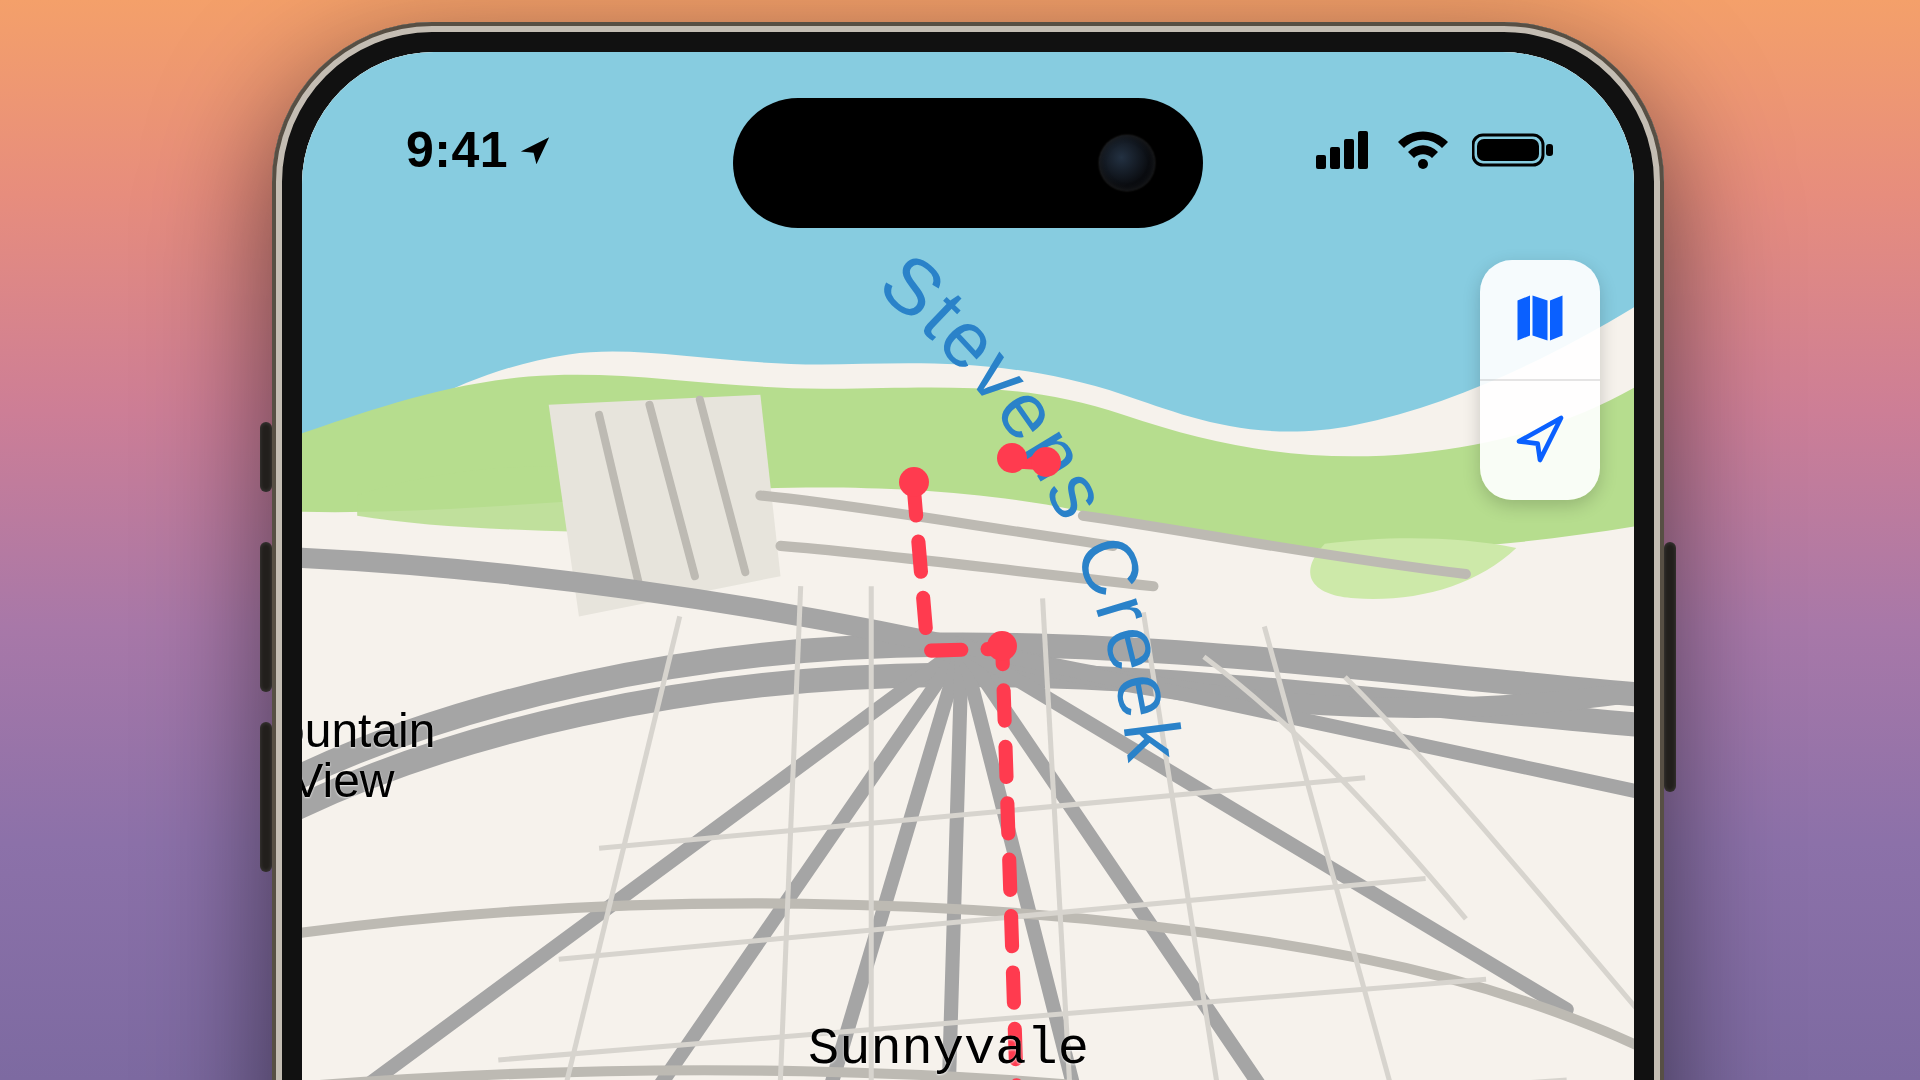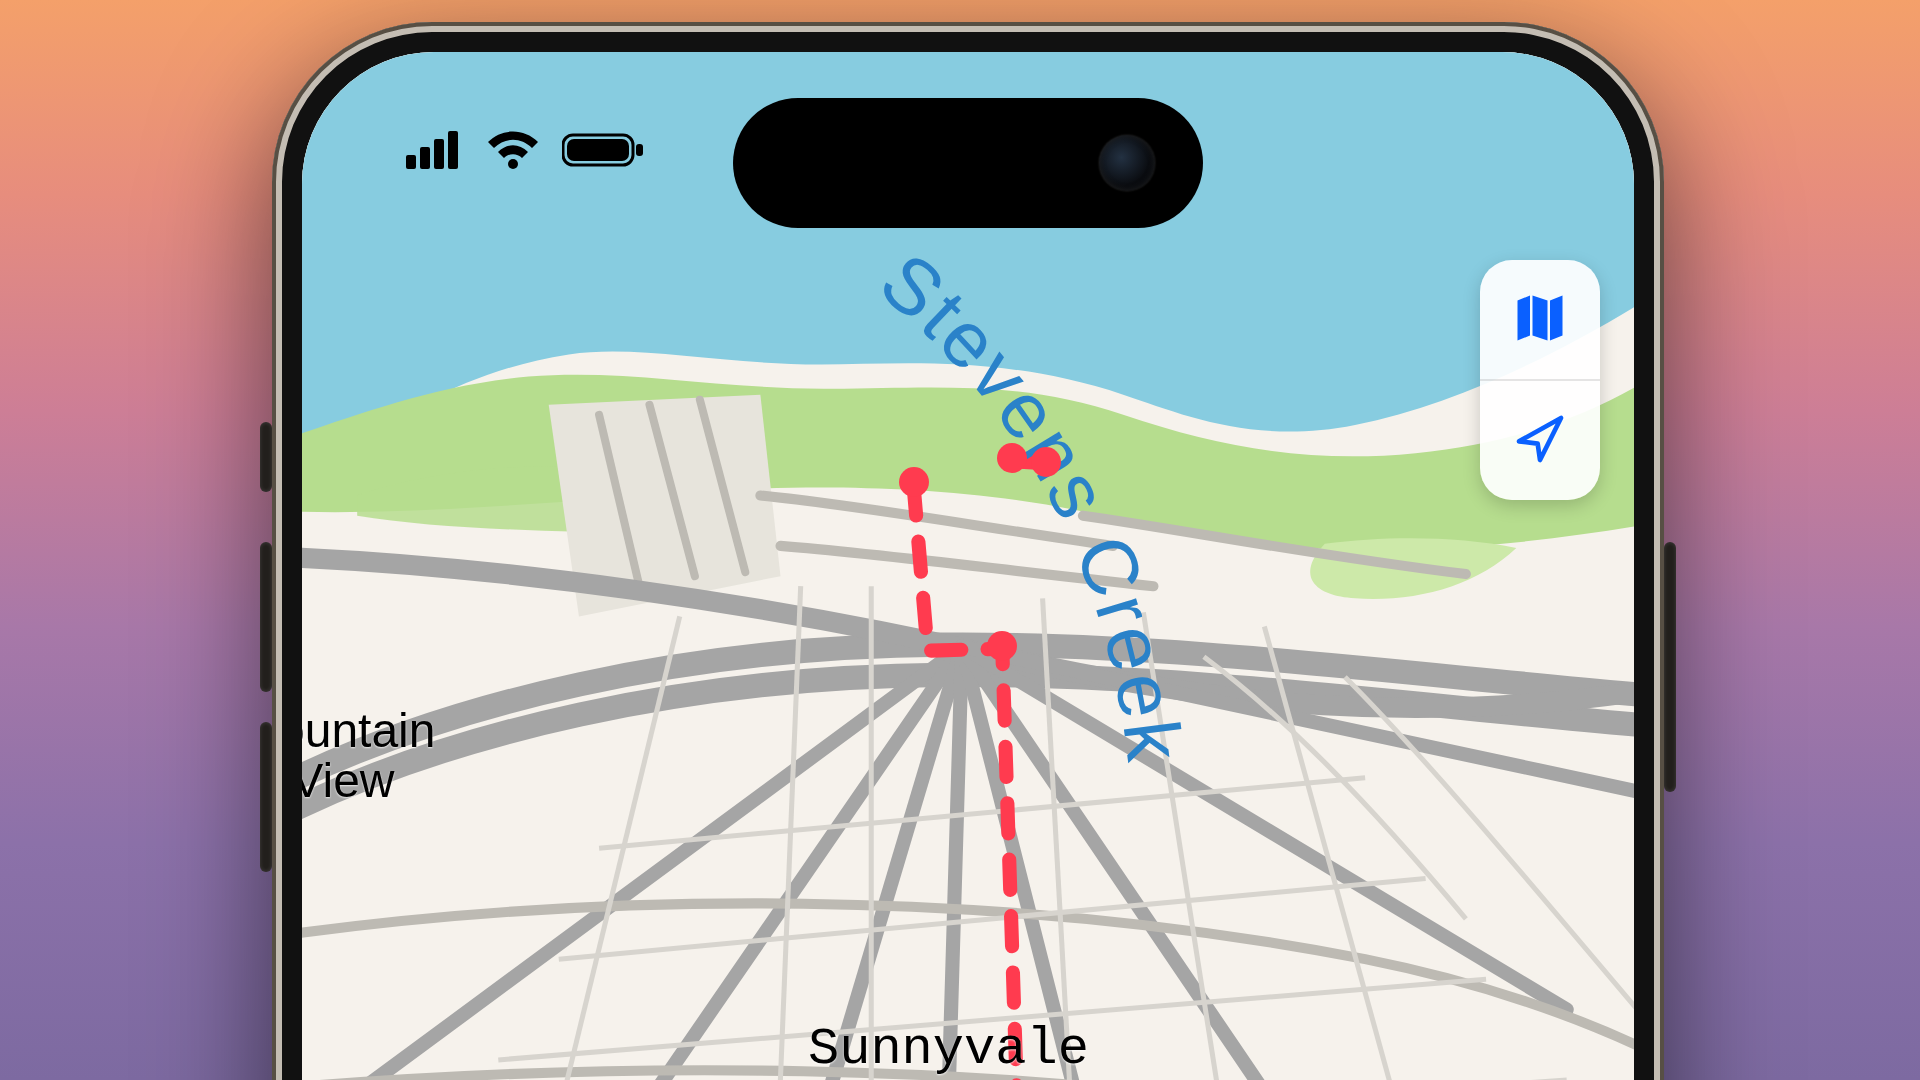"9:41" div.status-left { html: none -> <div> <span>9:41</span> <span> <svg> <path></path> </svg> </span> </div> }
